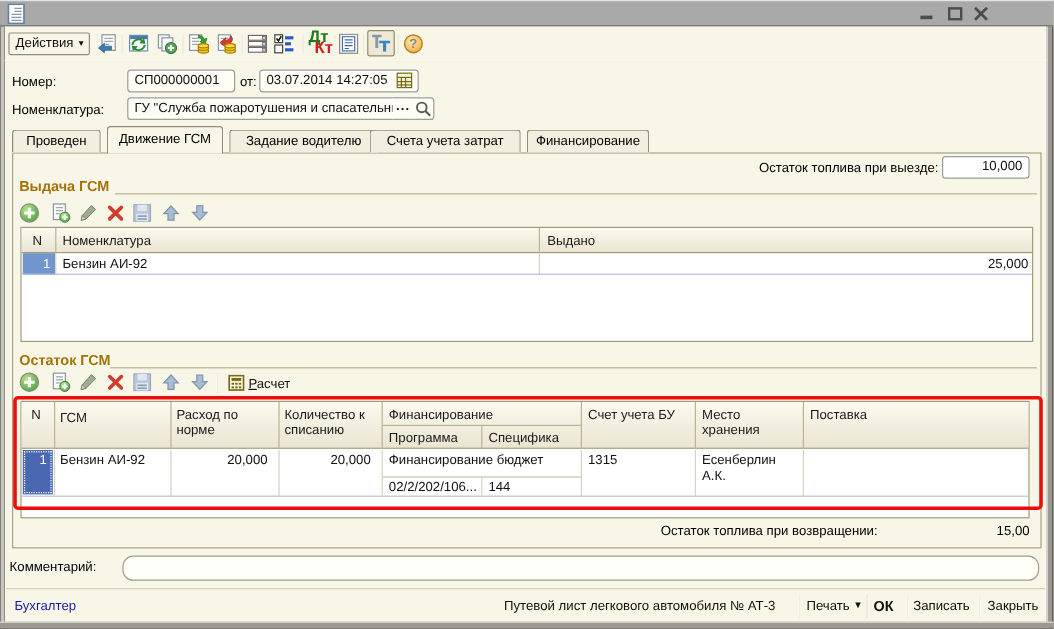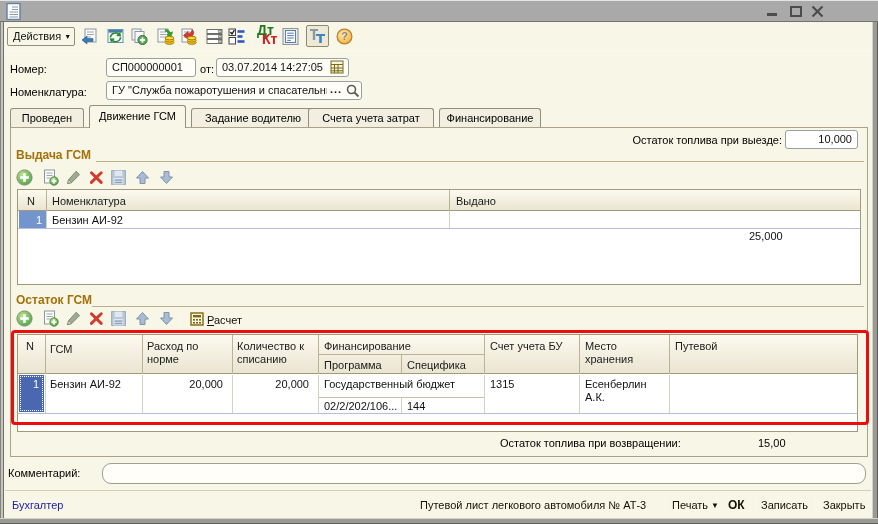"25,000" div.ab { text-align: left -> right; top: 40px -> 24px }
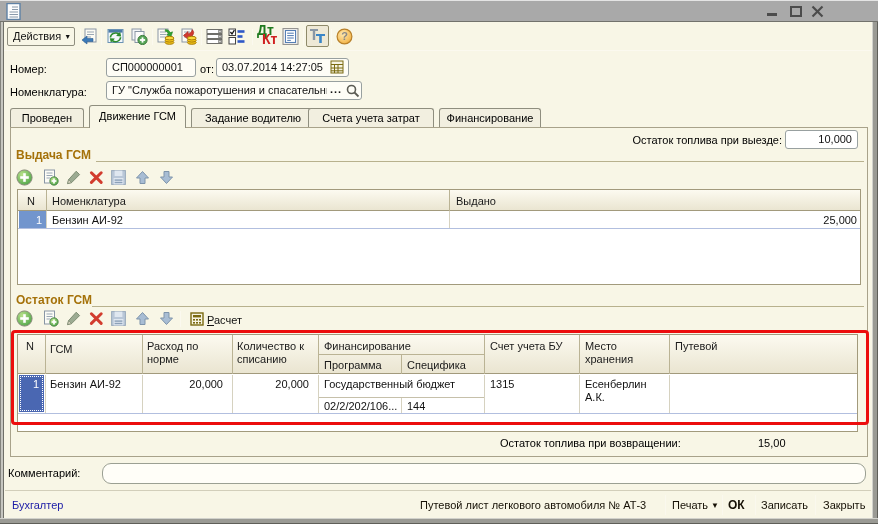"Путевой" div.ab { text: Путевой -> Поставка }
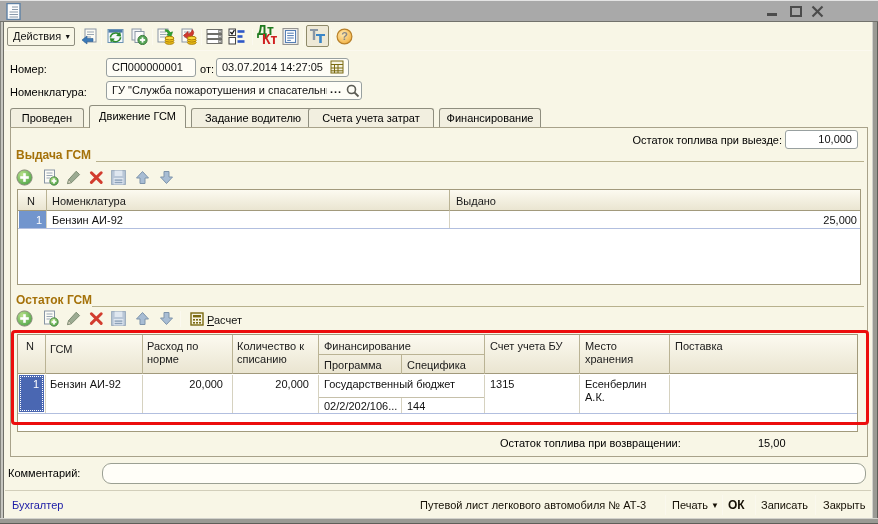"Государственный бюджет" div.ab { text: Государственный -> Финансирование }
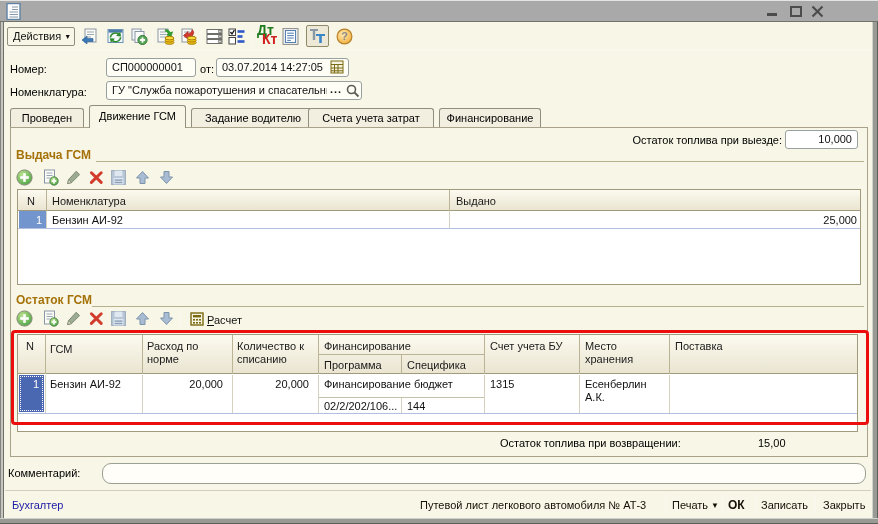"Остаток топлива при возвращении:" div.ab { text-align: left -> center }
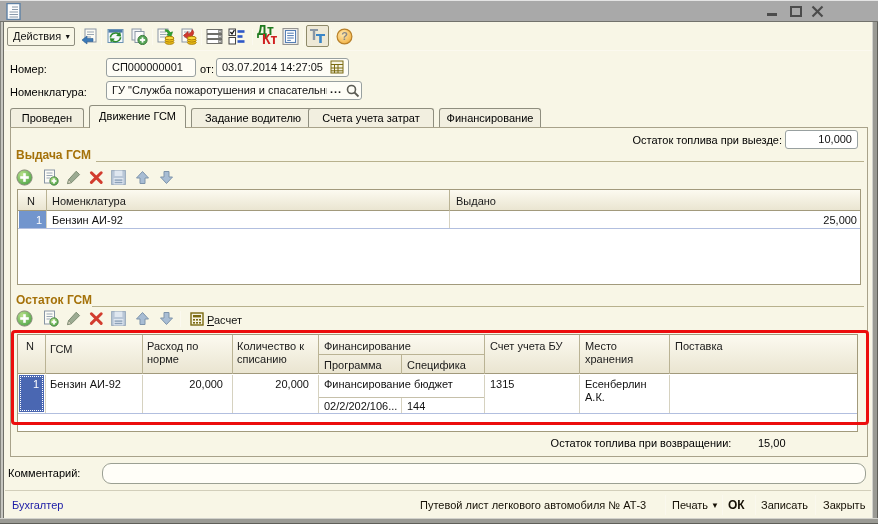"15,00" div.ab { text-align: none -> right }
